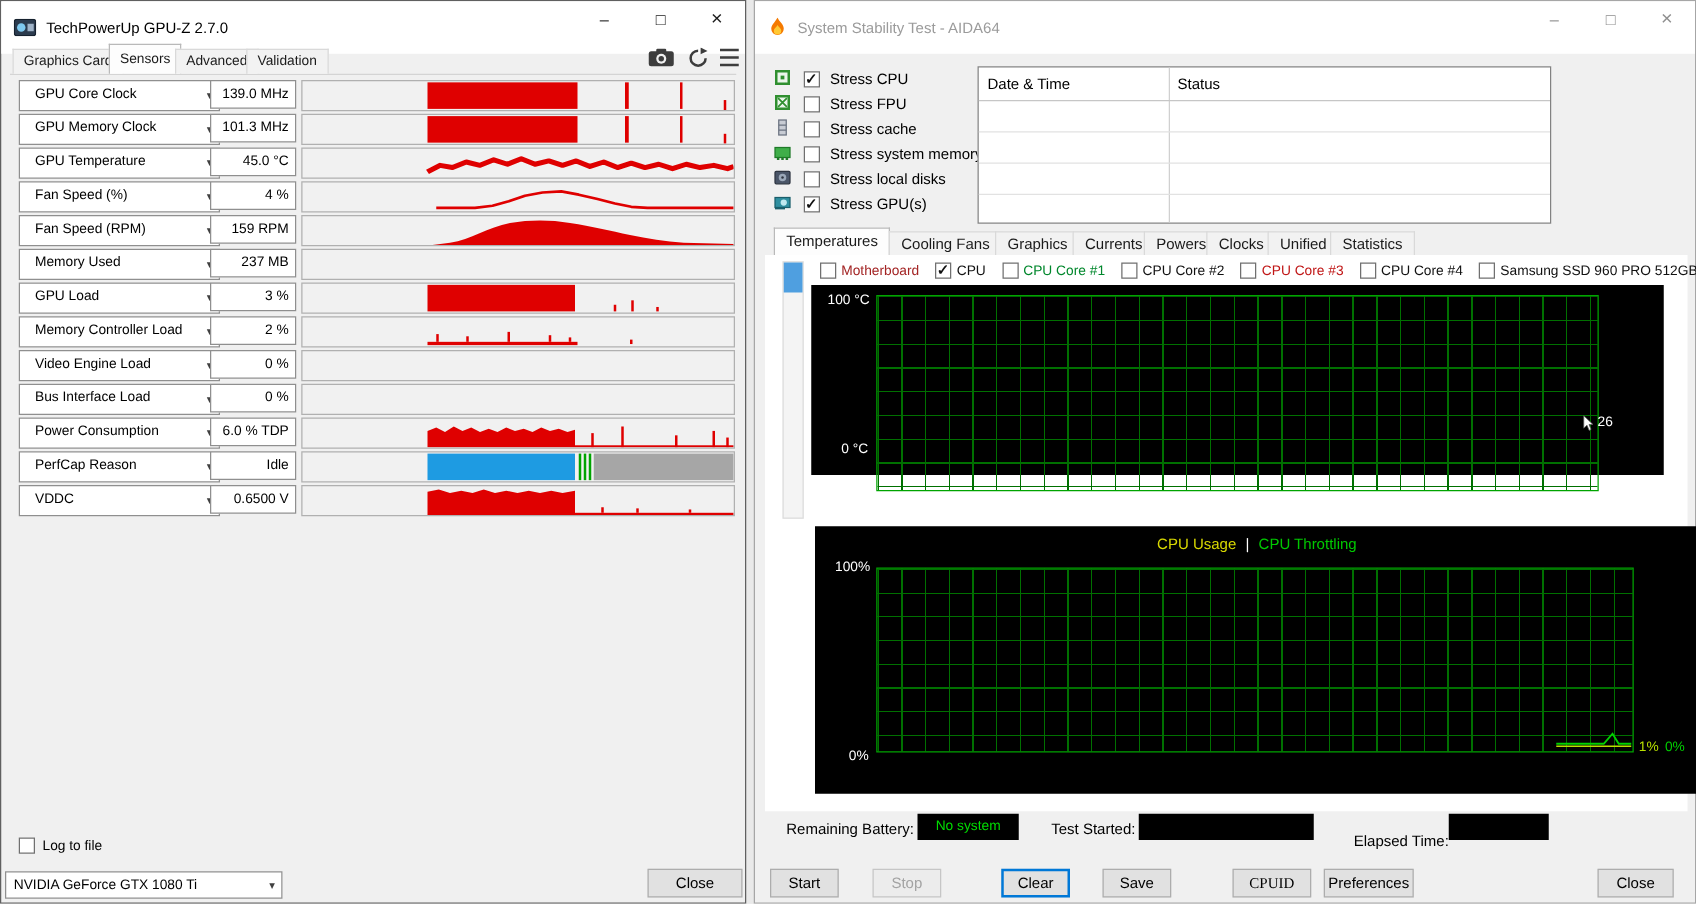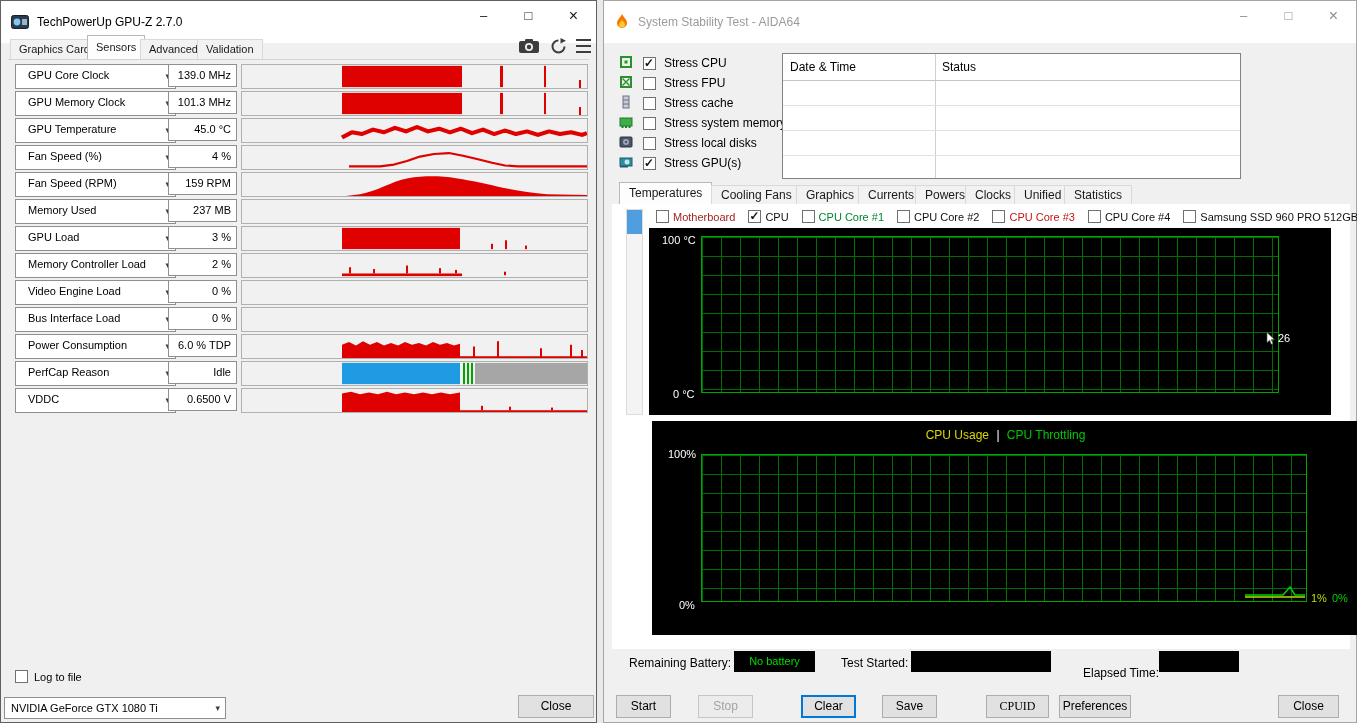"100 °C" #temp-chart { height: 187px -> 152px }
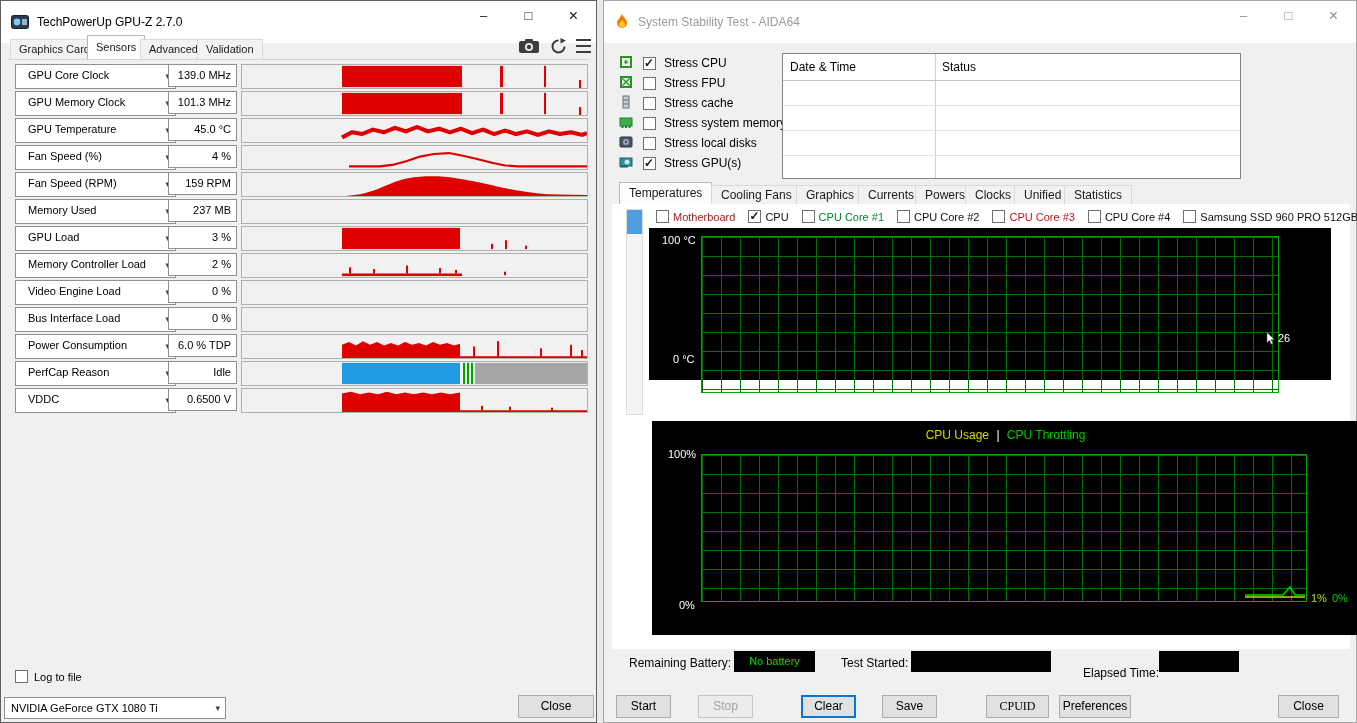"No battery" span.battery-text { text: battery -> system }
